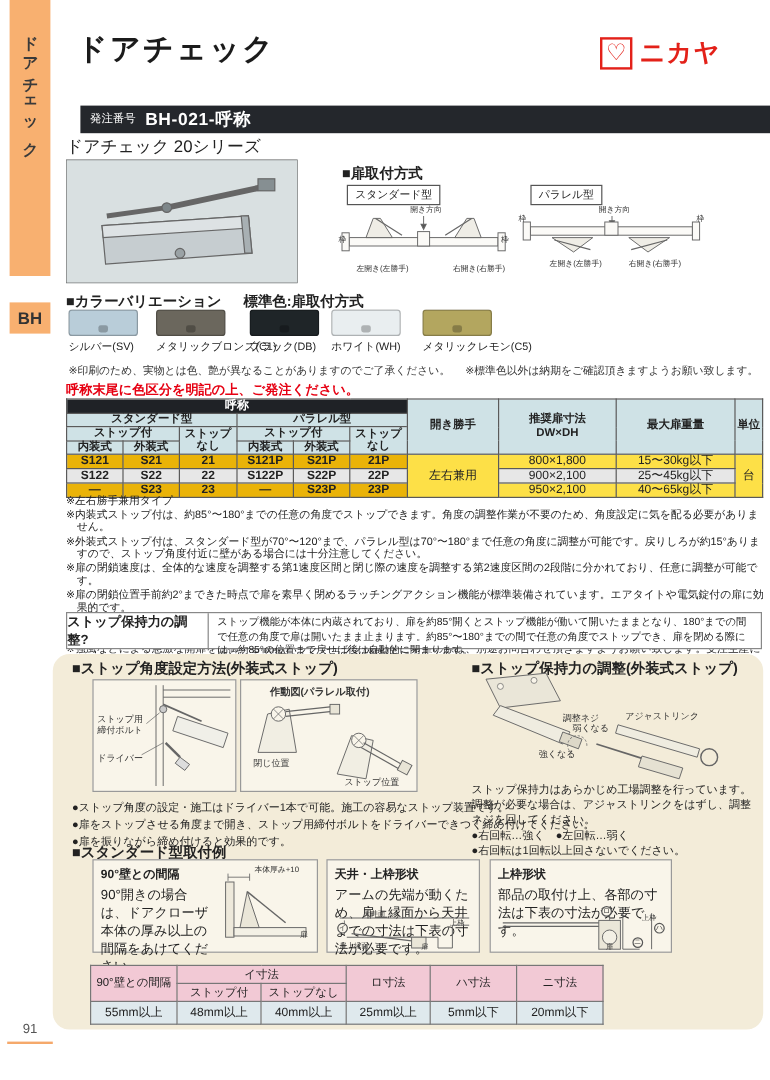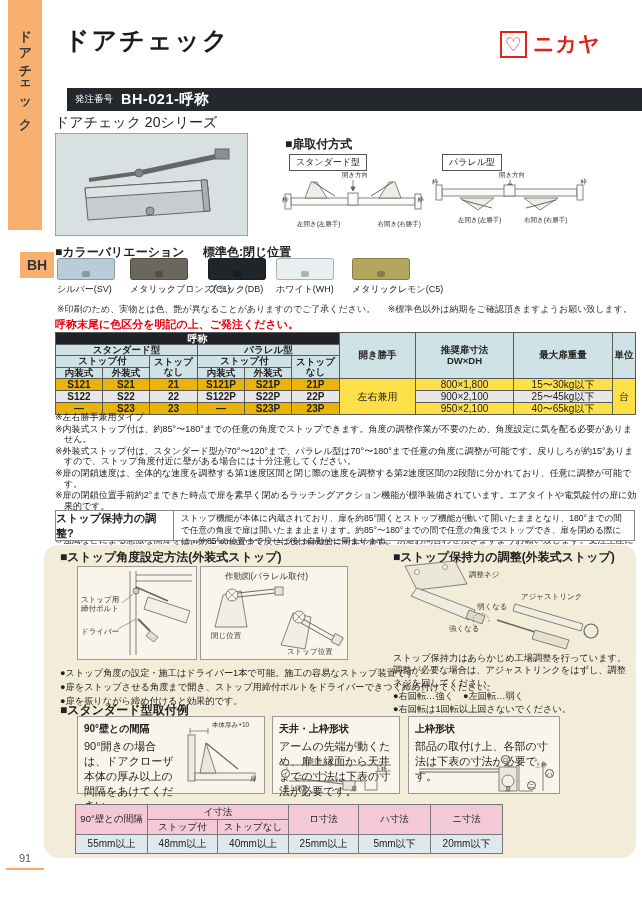"標準色:閉じ位置" span.sec-title { text: :閉じ位置 -> :扉取付方式 }
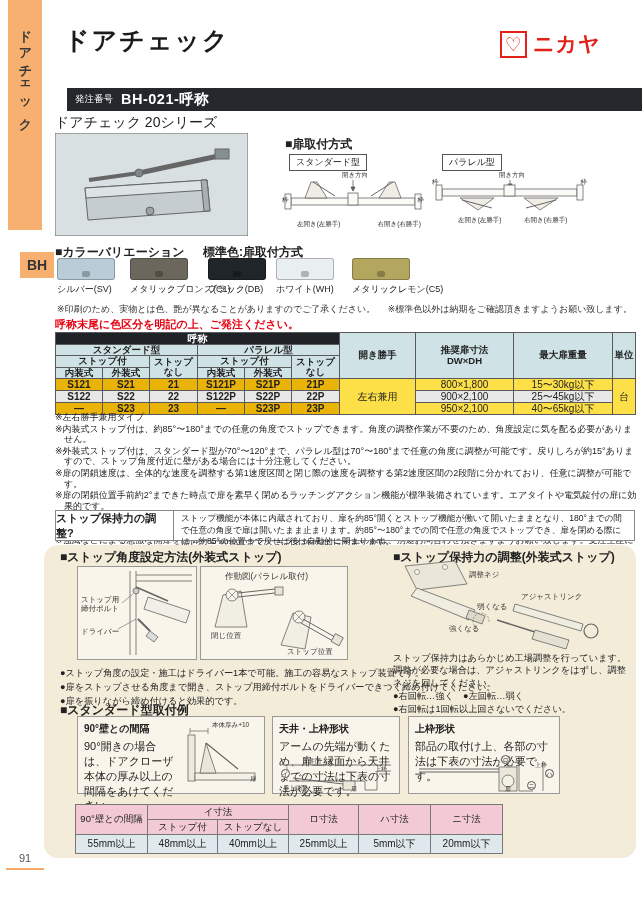"BH" .bh-tab { margin-left: 12px -> none }
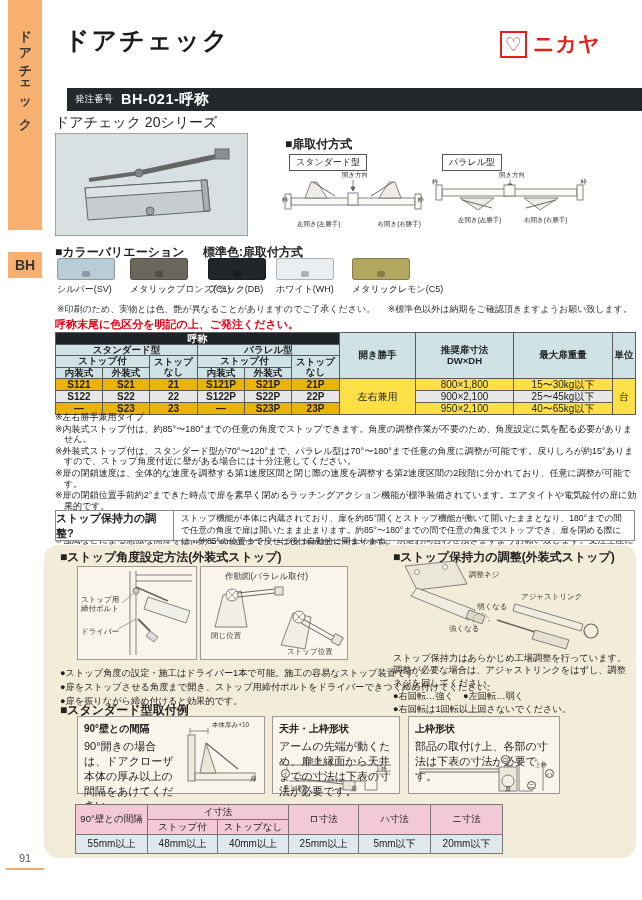"作動図(パラレル取付)" div.dlabel { font-weight: normal -> bold }
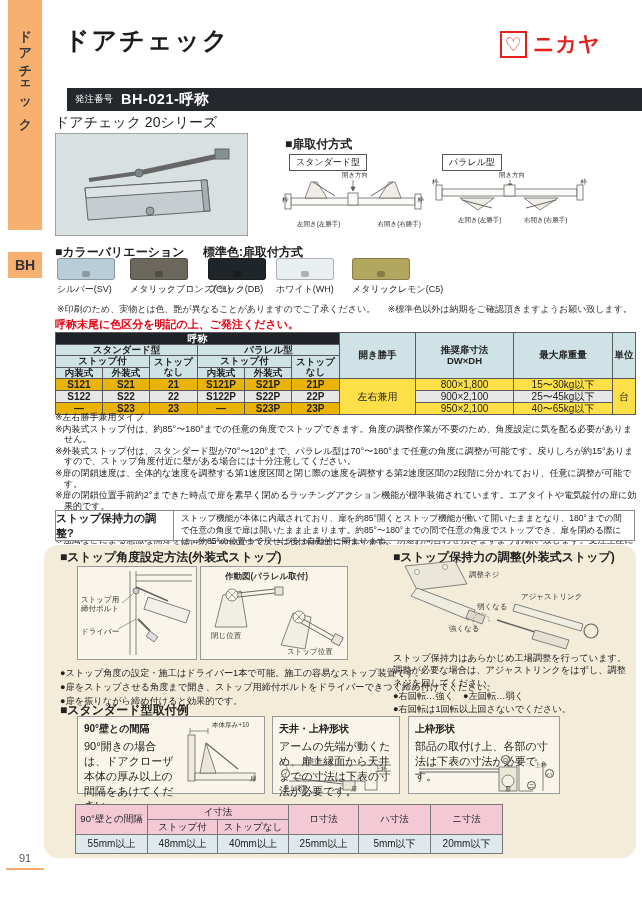"調整ネジ" div.dlabel { top: 12px -> 36px }
